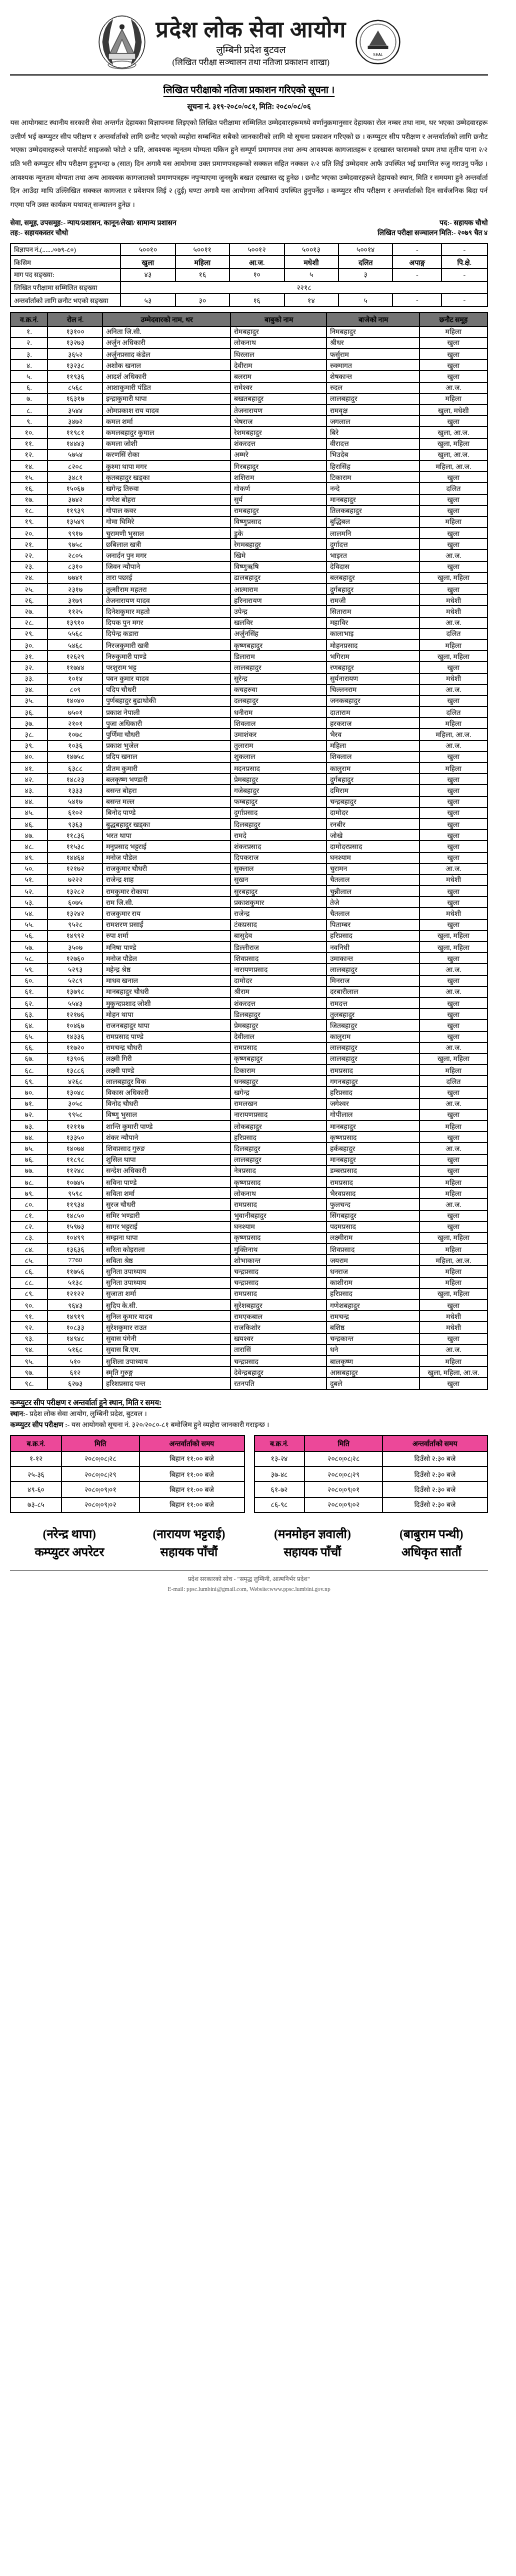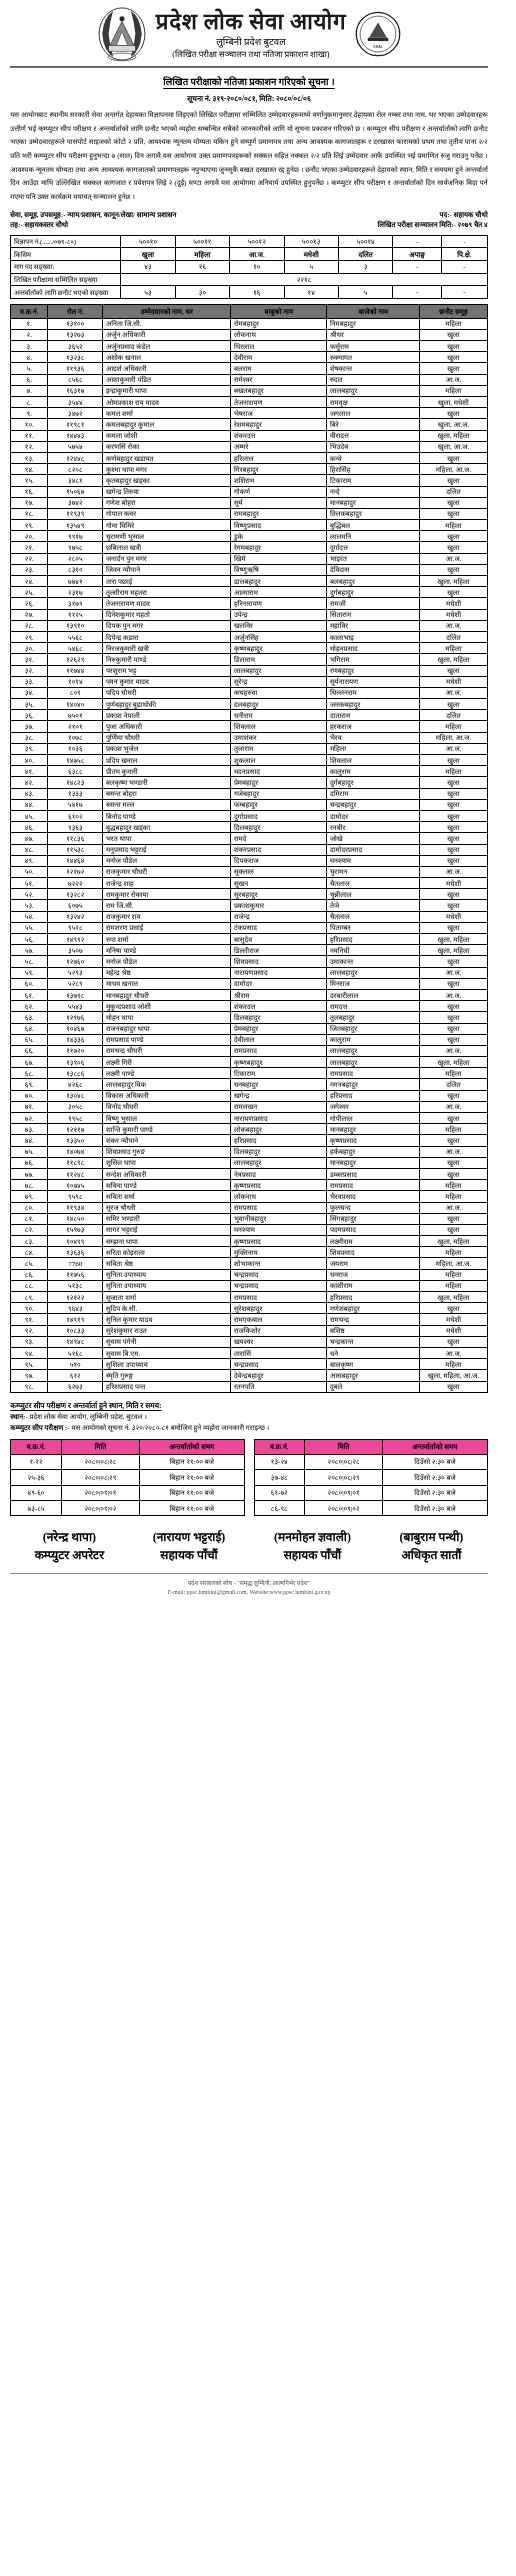"प्रदेश लोक सेवा आयोग" .page { margin-top: none -> 8px }
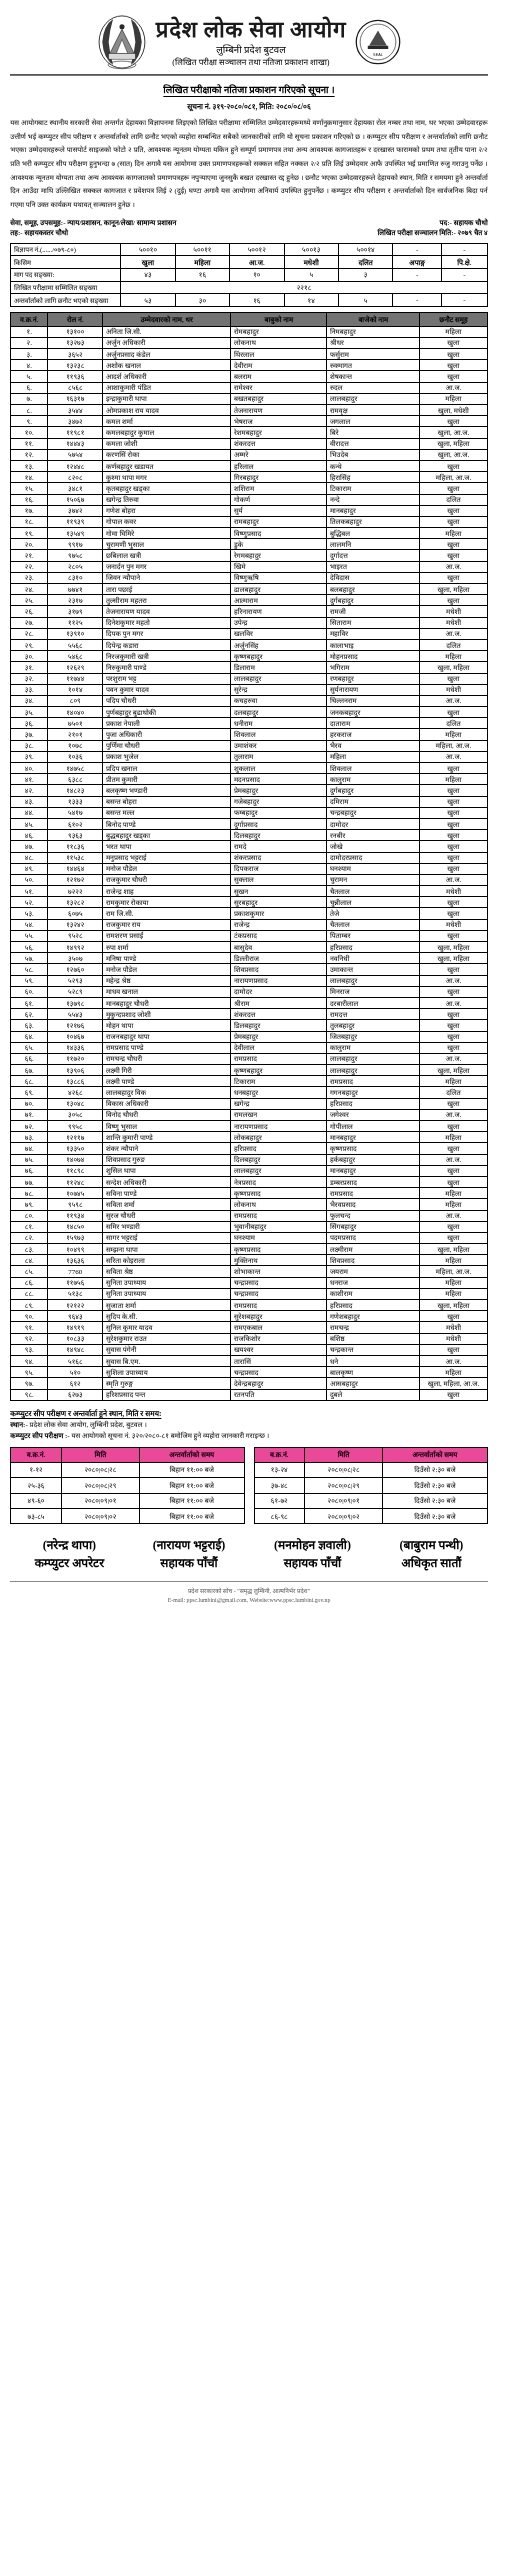"१३." tr { html: <tr> <td>१३.</td> <td>१२४४८</td> <td>कर्णबहादुर खडायत</td> <td>हरिलाल</td> <td>कन्थे</td> <td>खुला</td> </tr> -> none }
